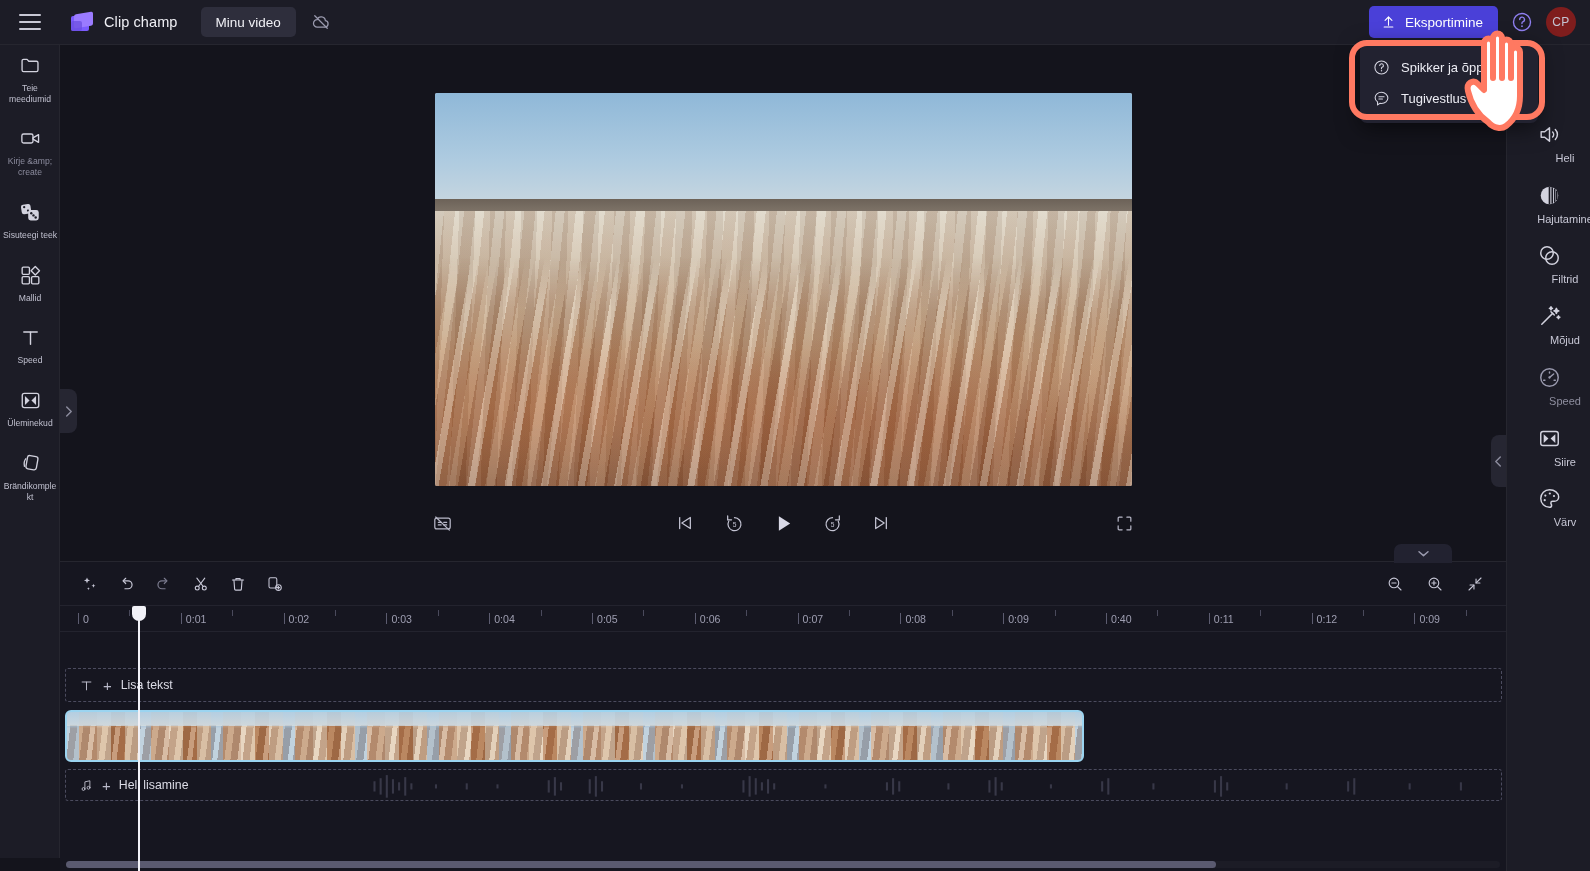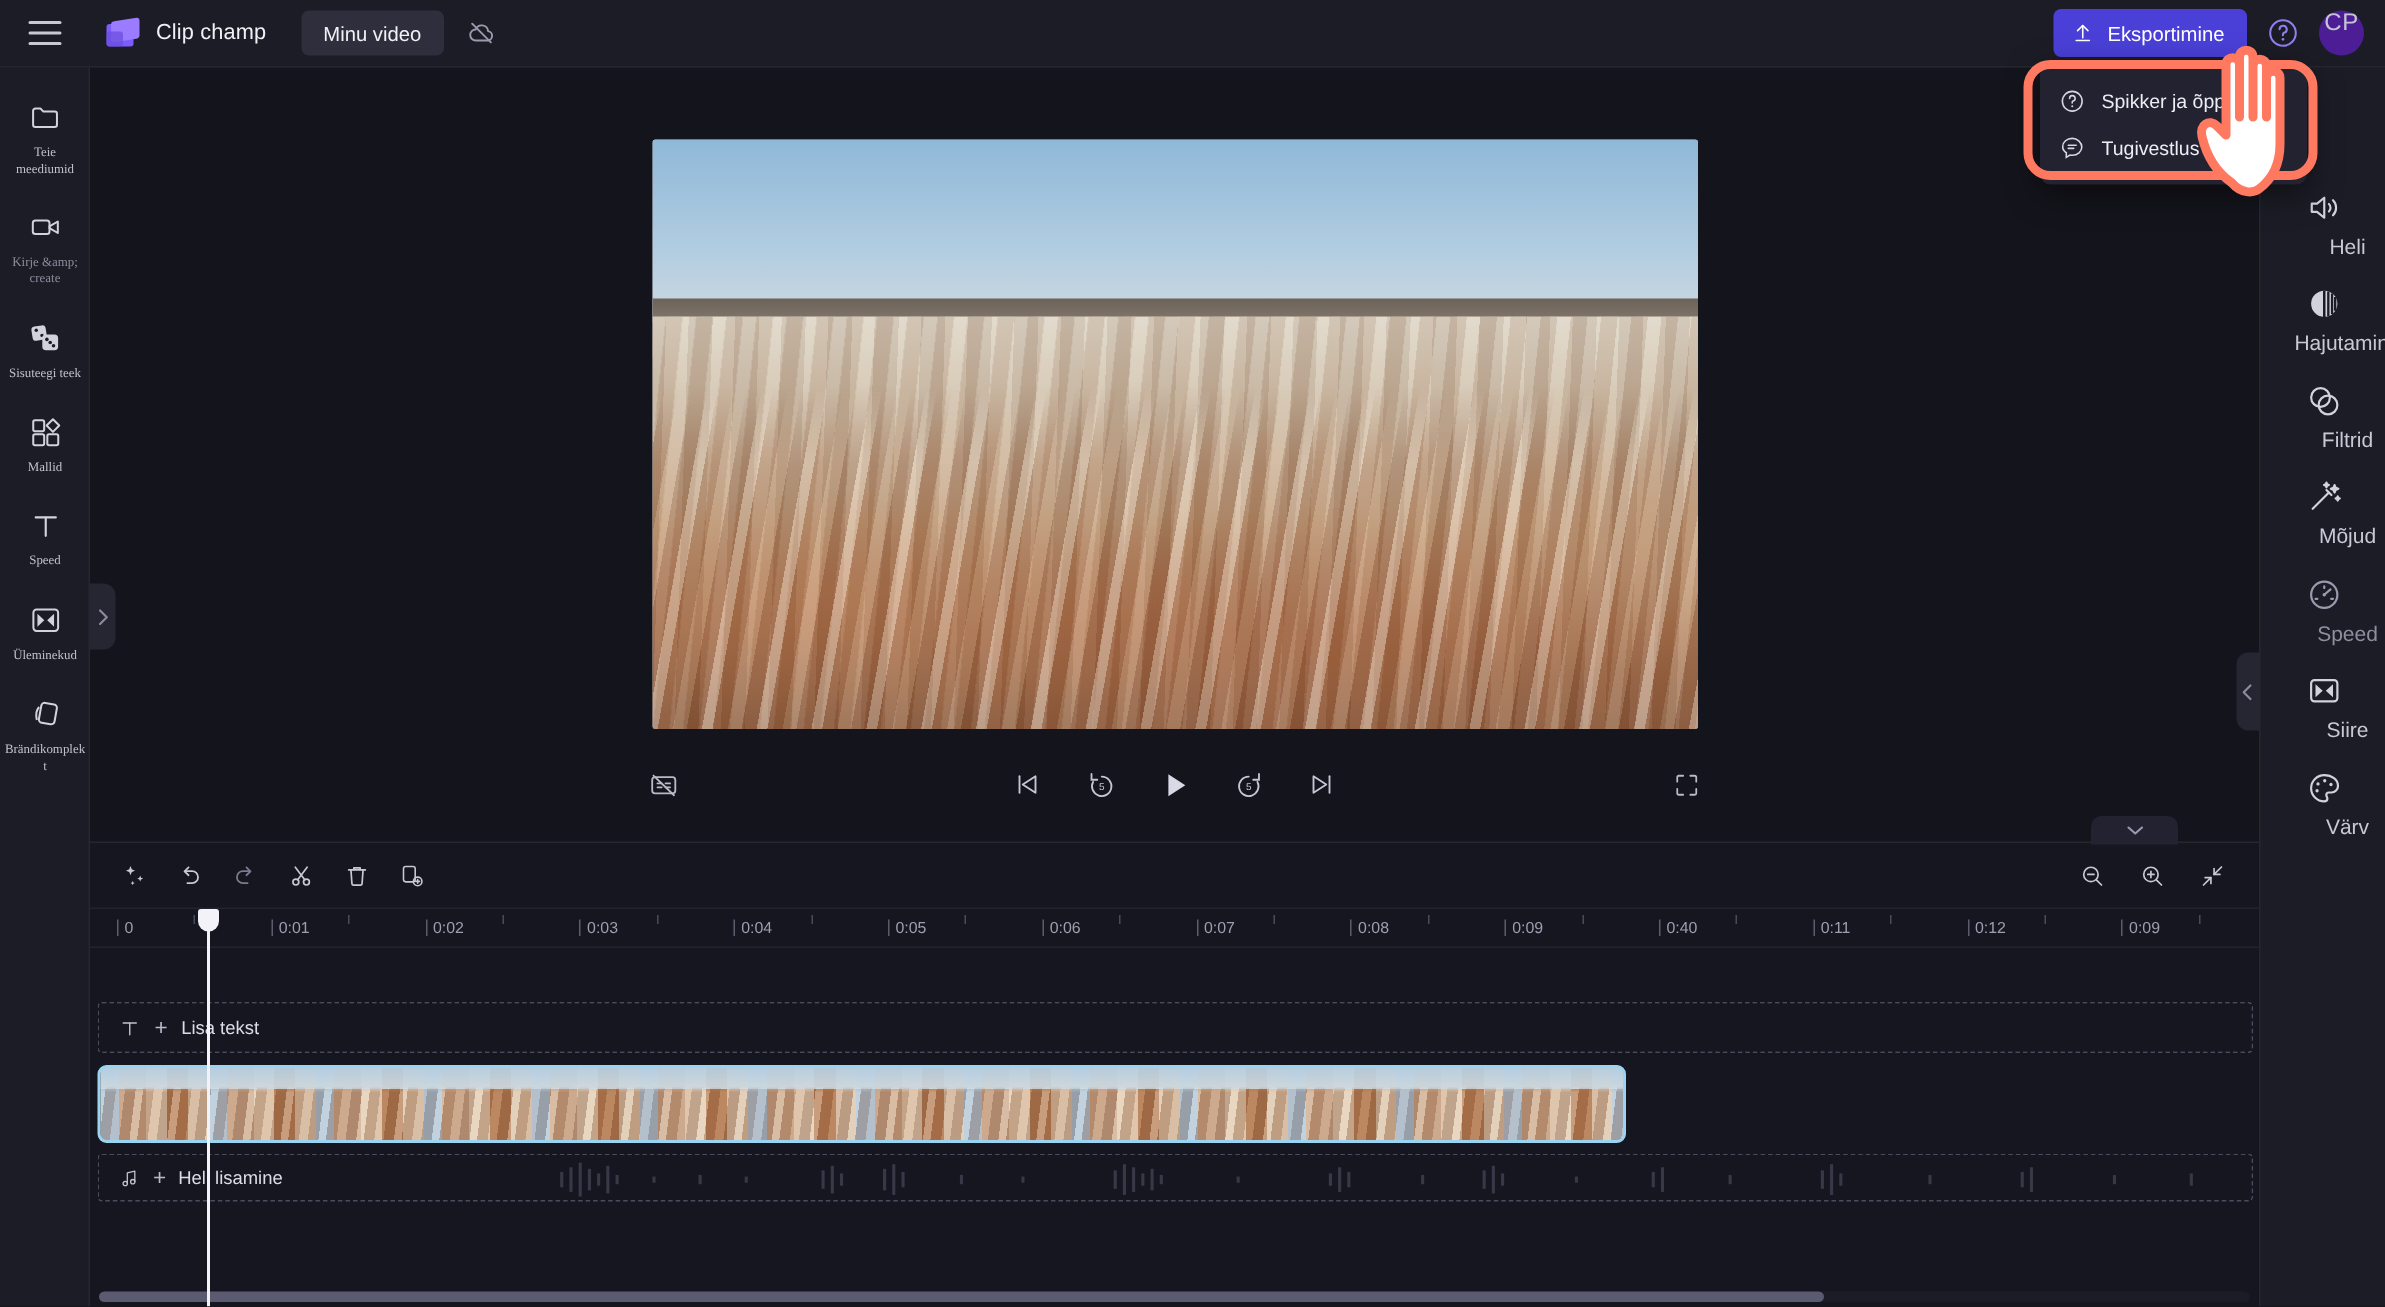"CP" .avatar { align-items: flex-start -> center; background: #4c1d95 -> #7f1d1d; font-size: 16px -> 12px }
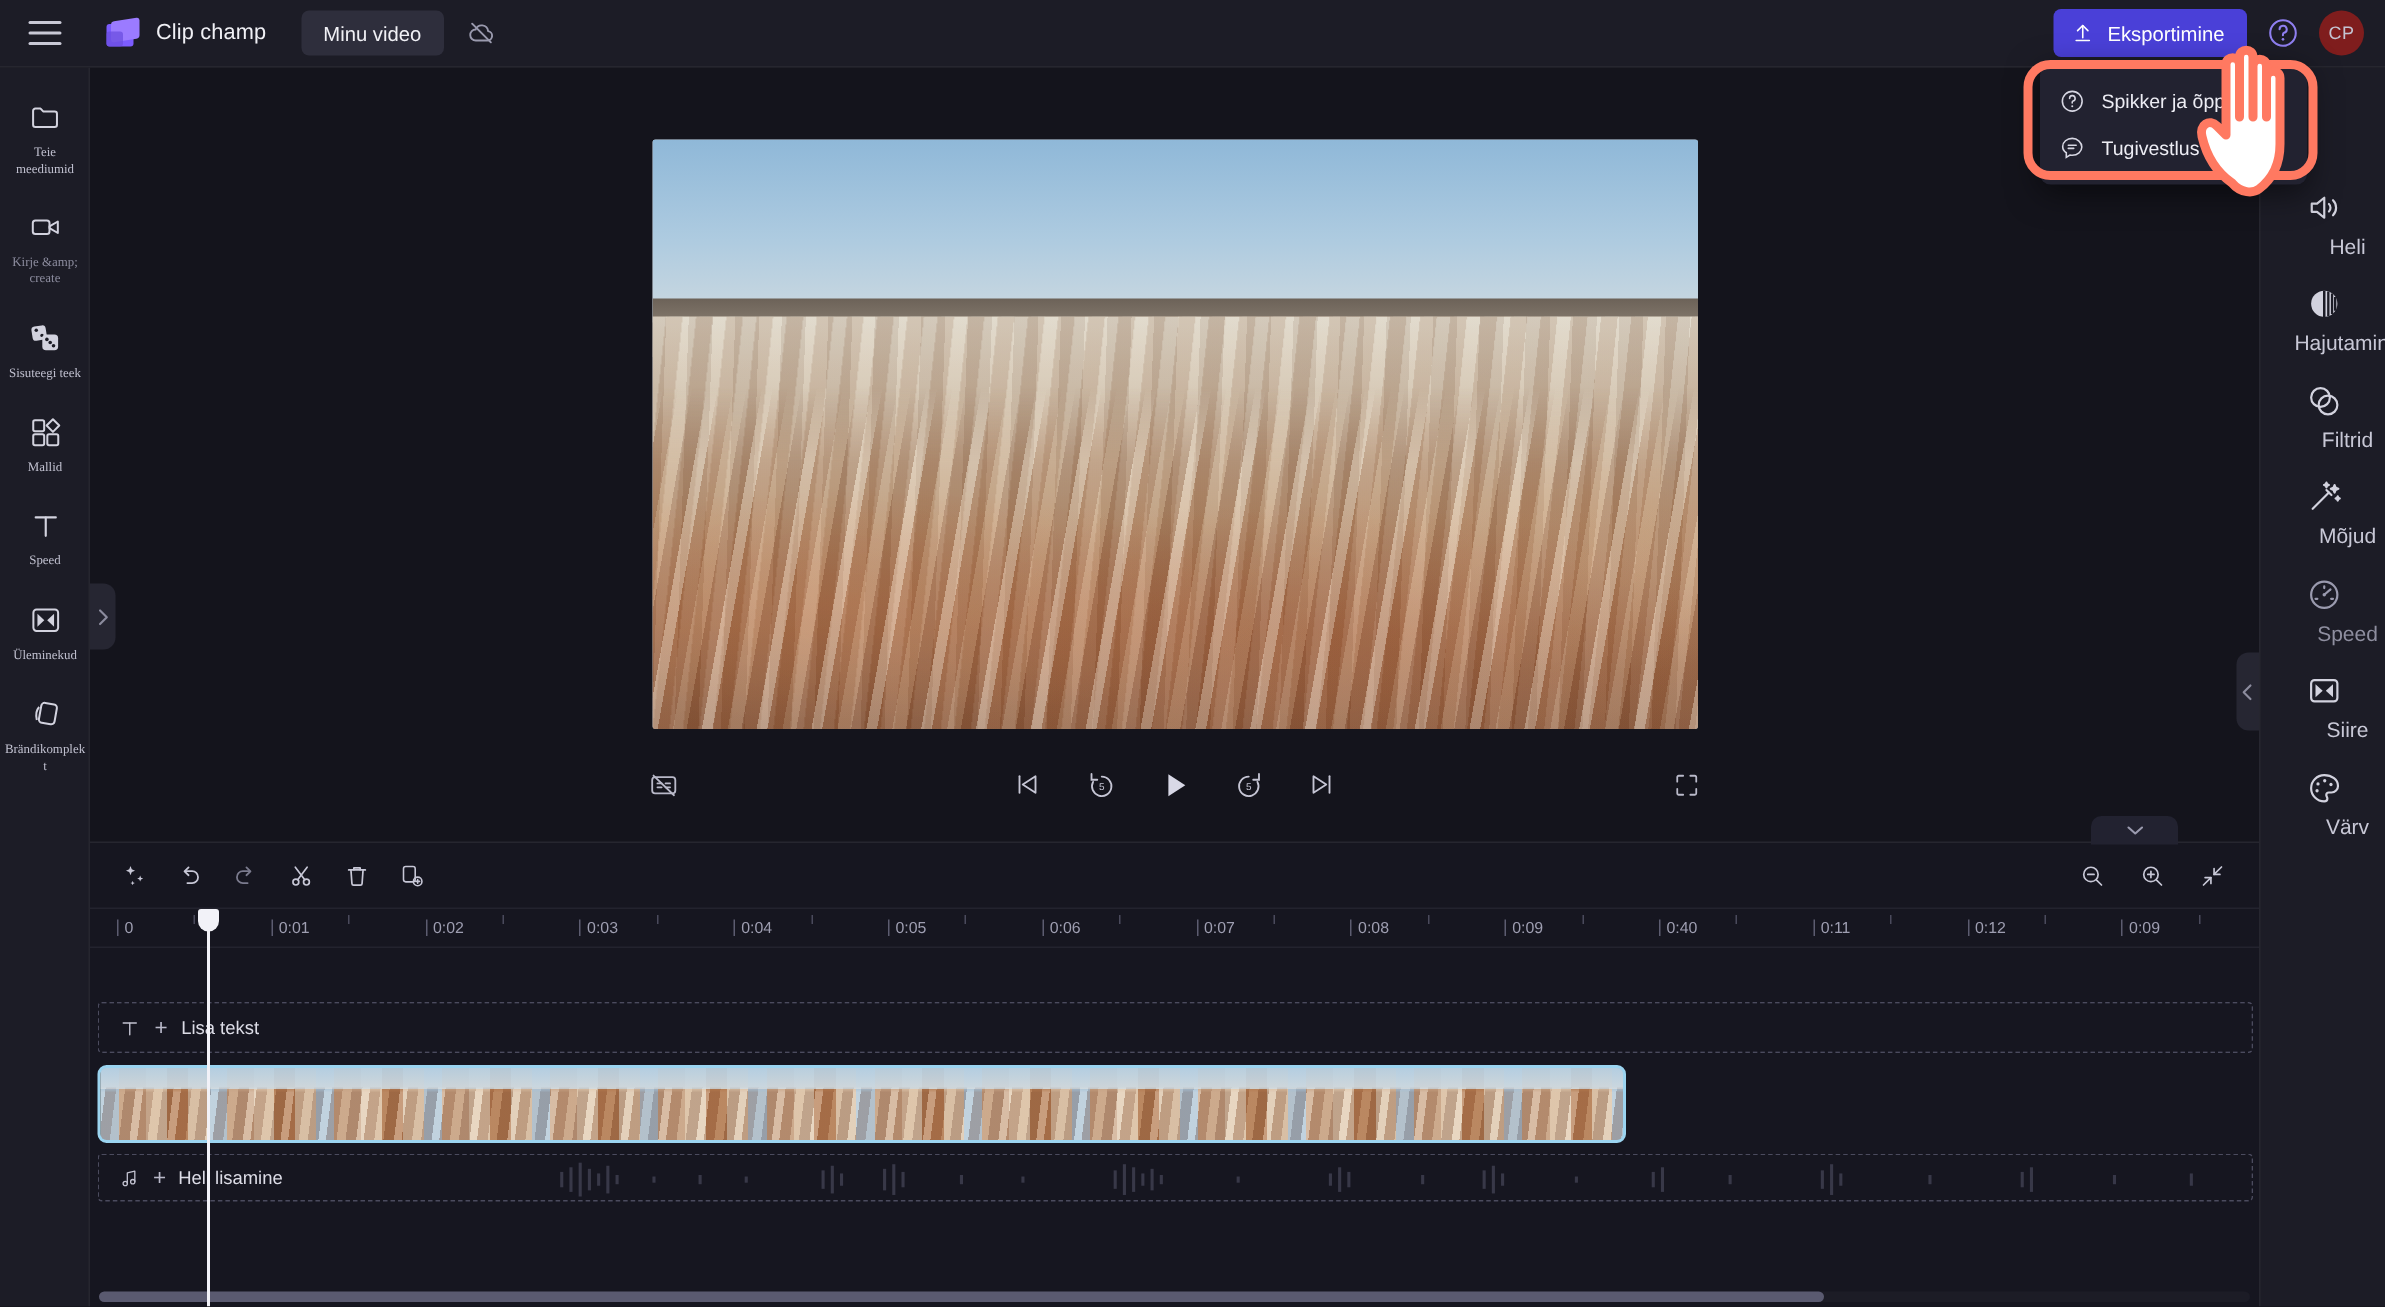"Teie meediumid" .left-rail { font-family: Liberation Serif, serif -> none; top: 45px -> 32px }
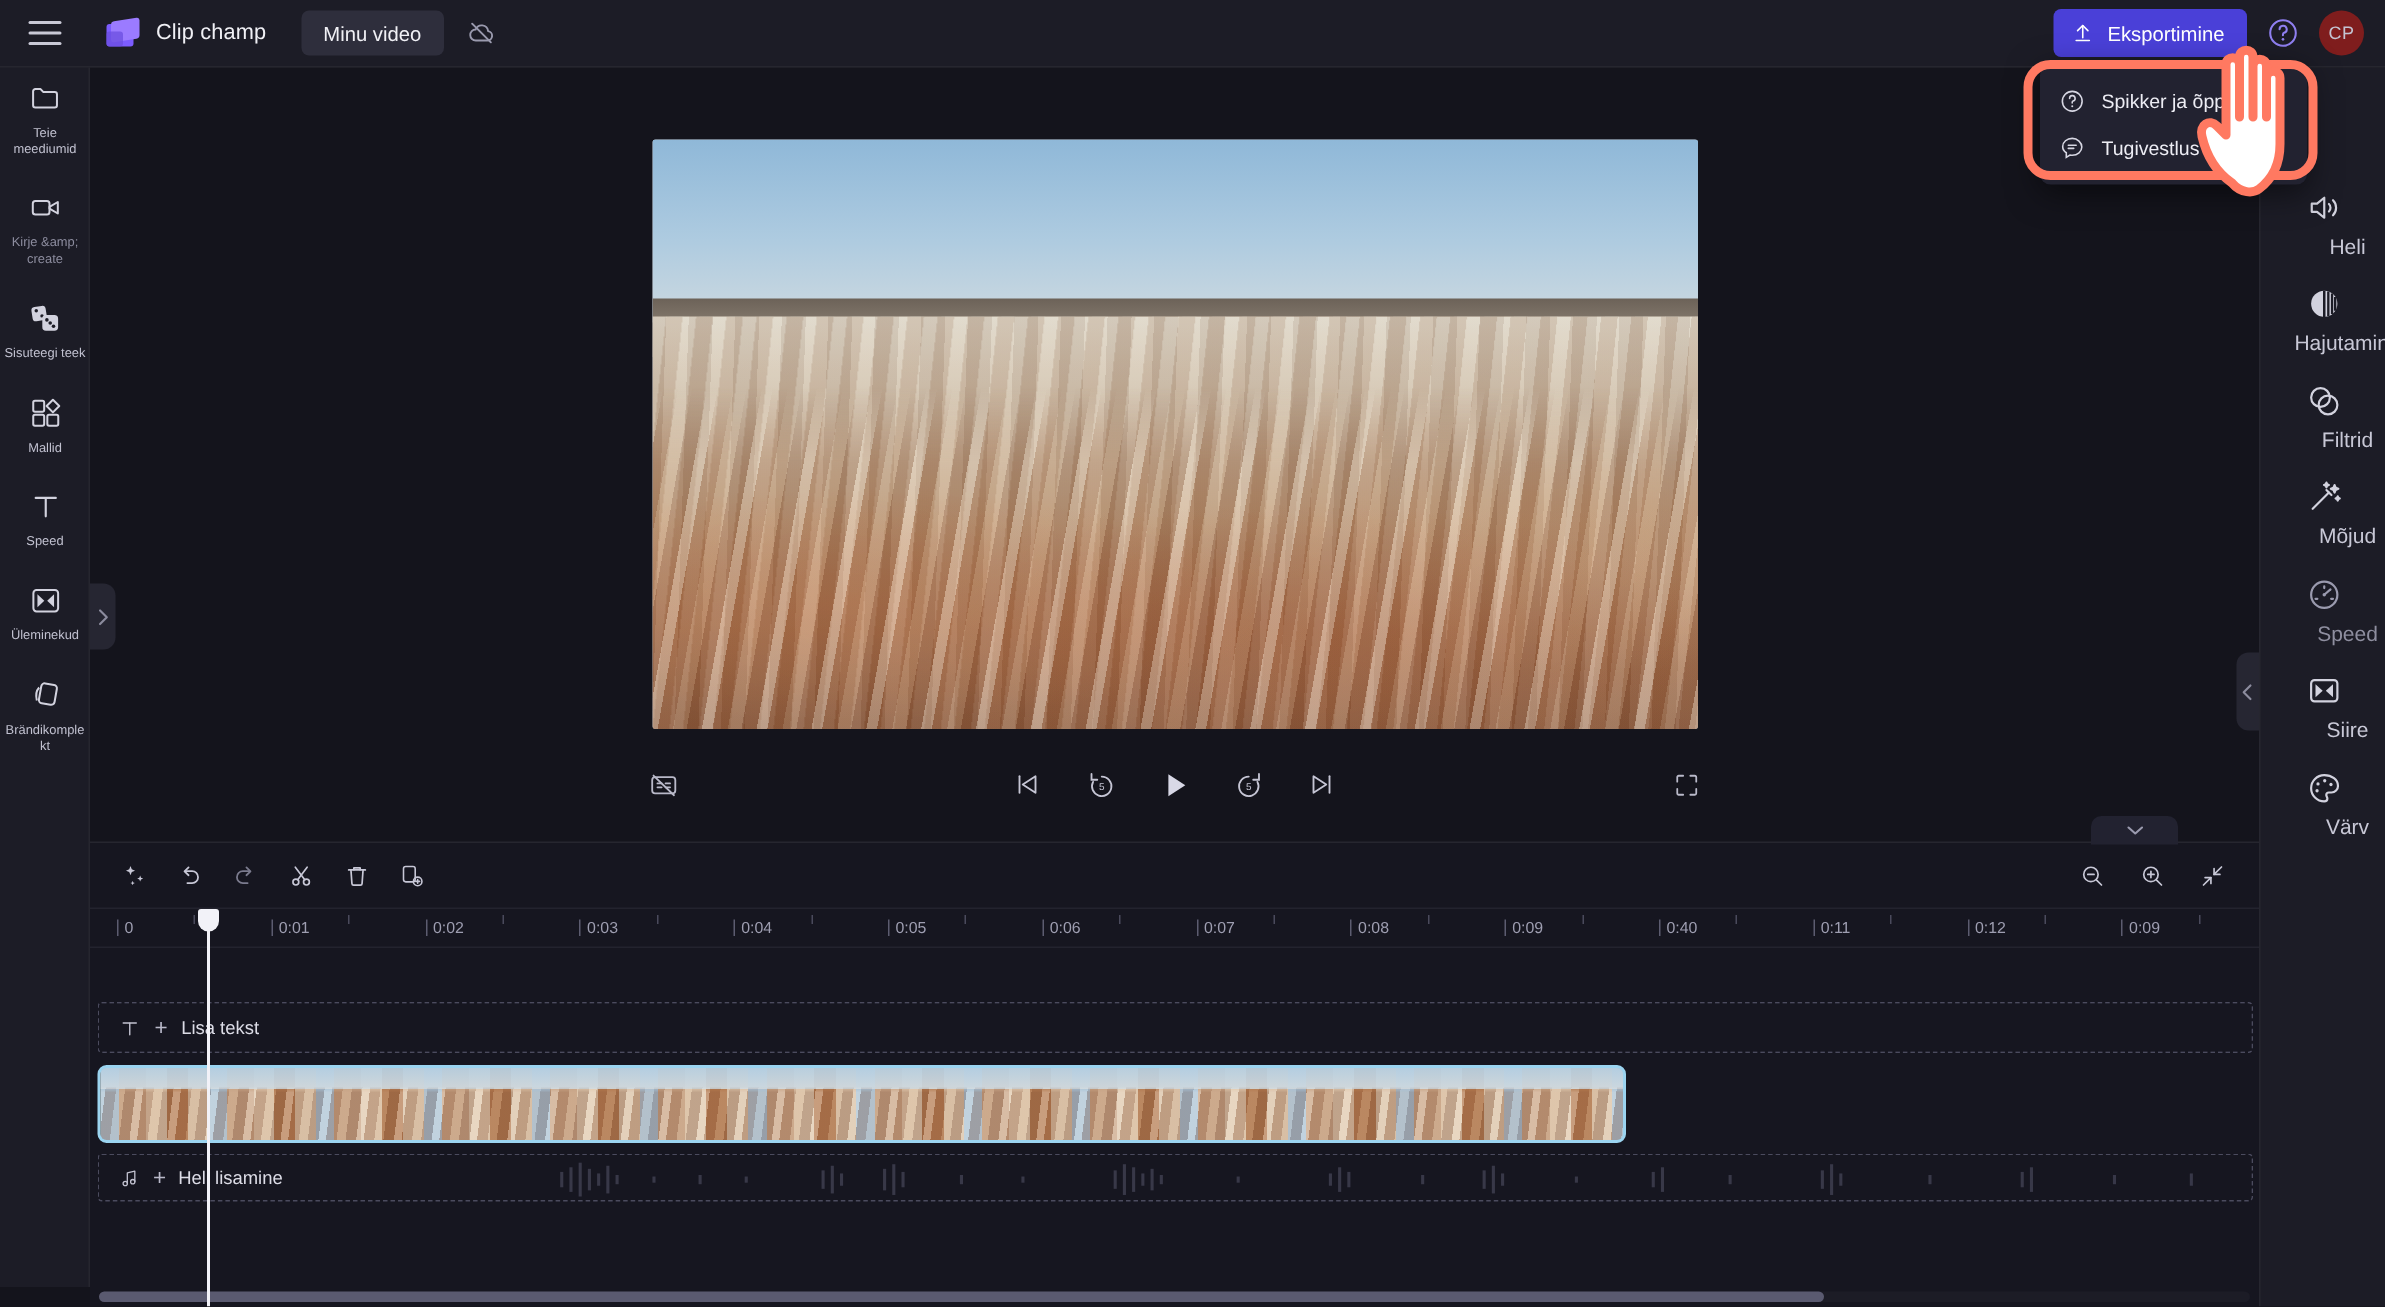"Heli" .rrail-label { font-size: 14px -> 11px }
